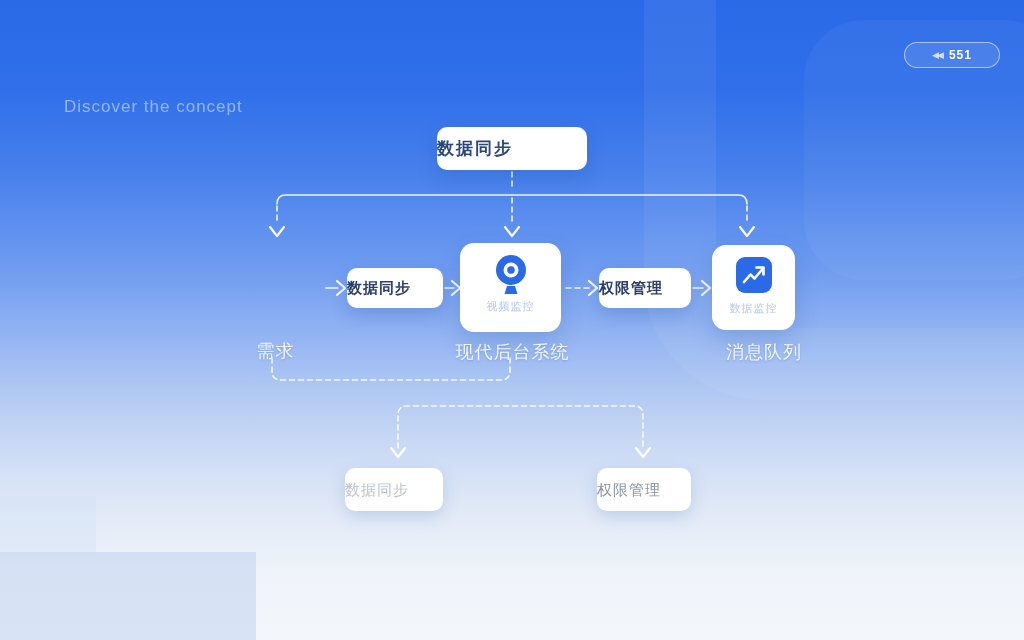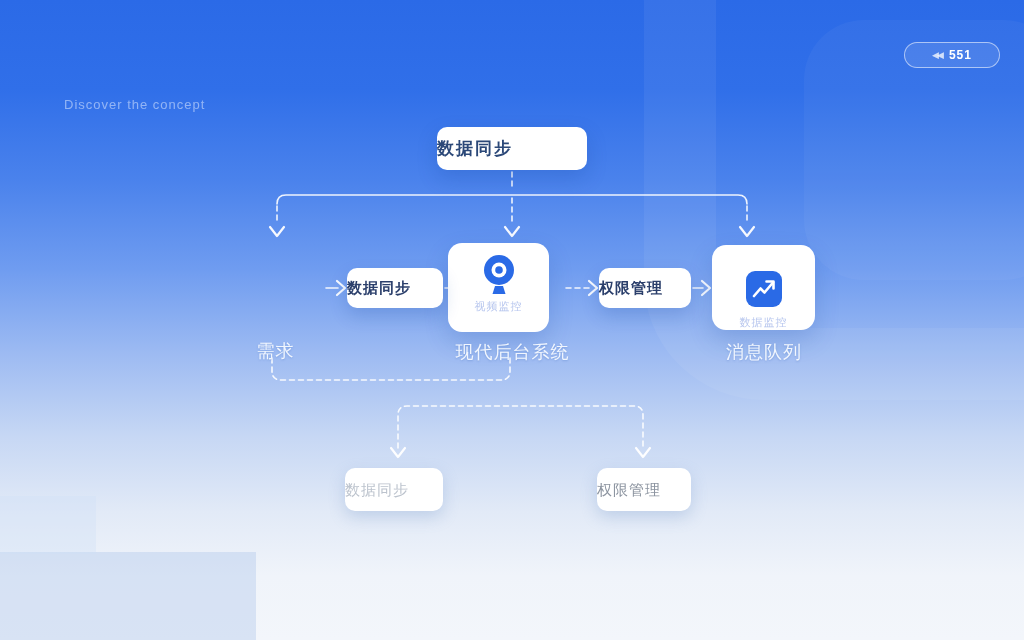"Discover the concept" .subtitle { font-size: 13px -> 17px }
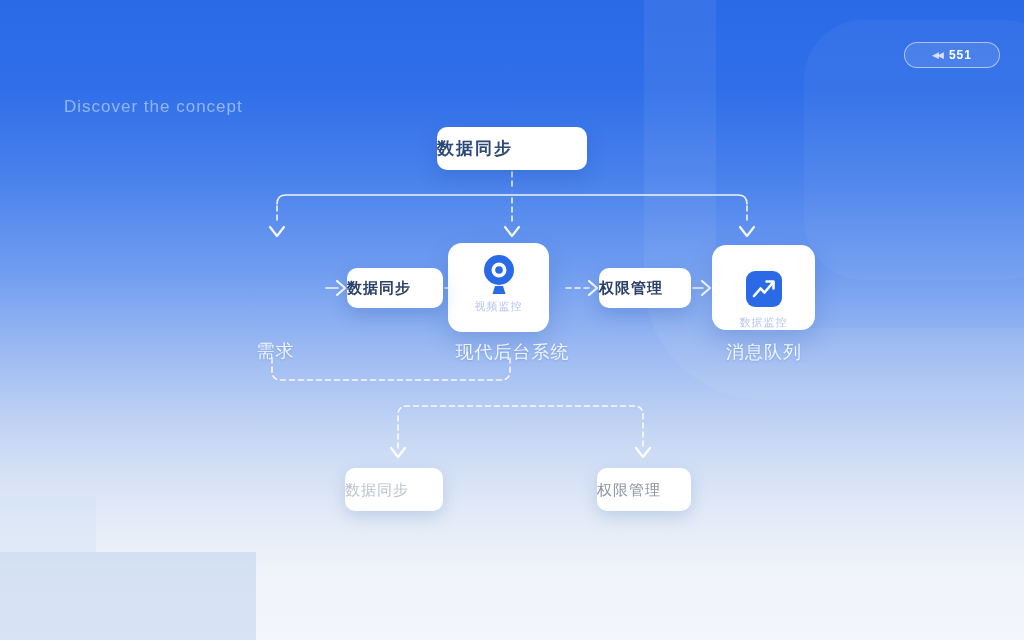"视频监控" .card.c2 { left: 448px -> 460px }
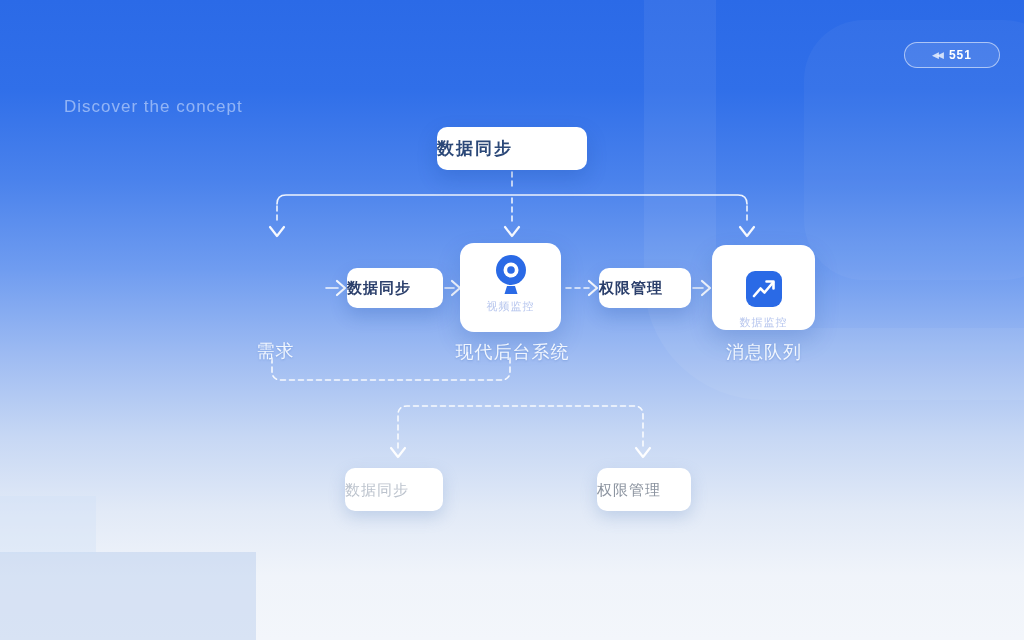"数据监控" .card.c3 { justify-content: flex-end -> none; width: 103px -> 83px }
